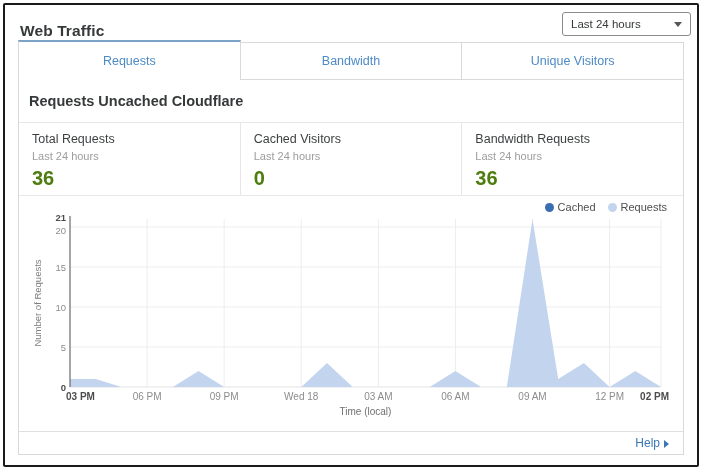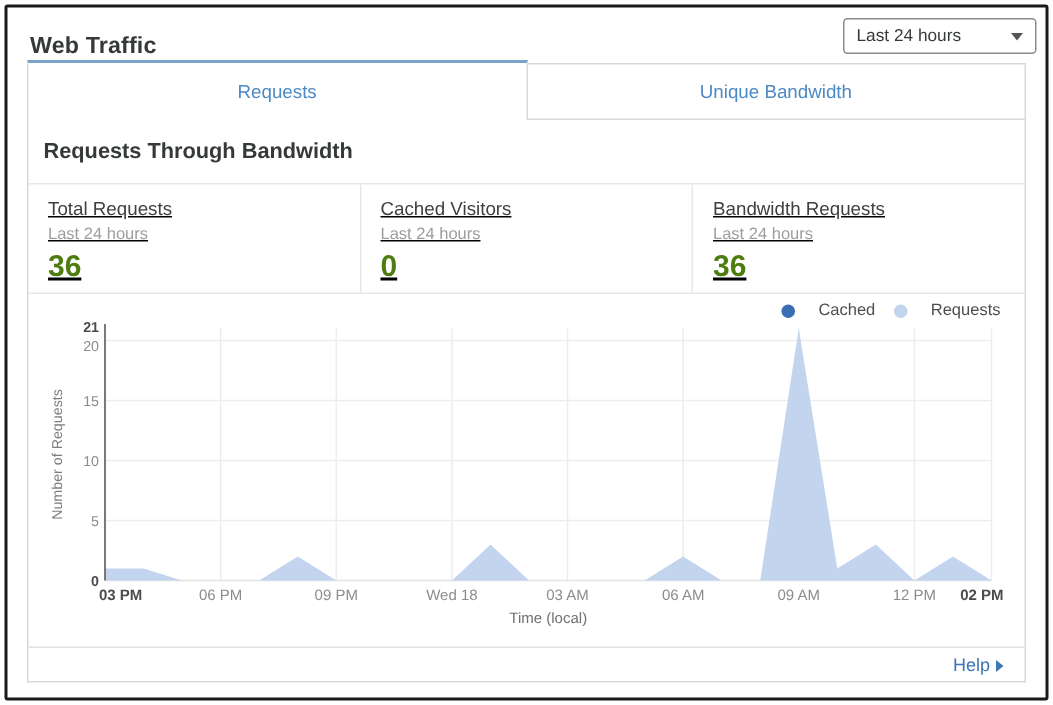"Bandwidth" div.tab { html: none -> <div> <span>Bandwidth</span> </div> }
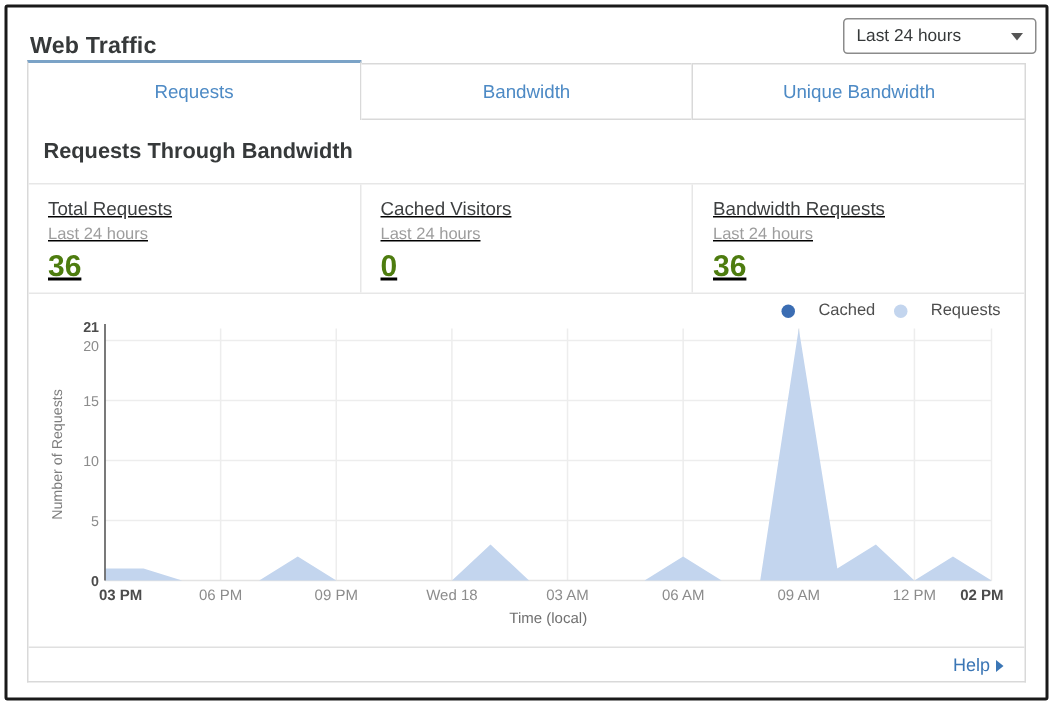"Unique Bandwidth" span { text: Bandwidth -> Visitors }
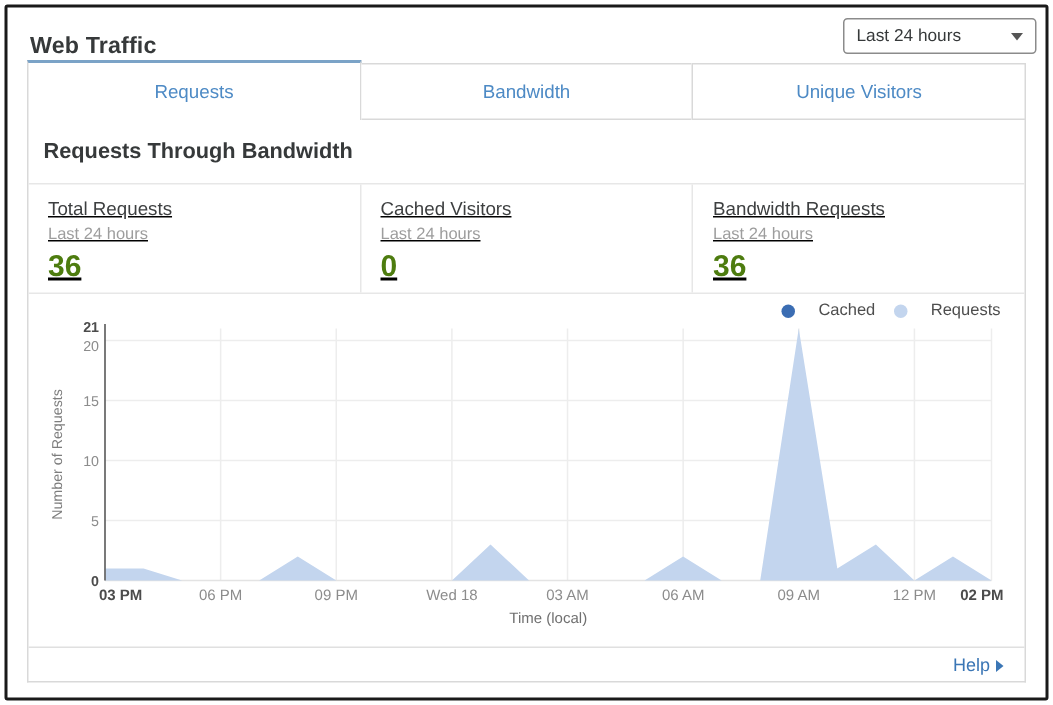"Requests Through Bandwidth" div.section-heading { text: Through Bandwidth -> Uncached Cloudflare }
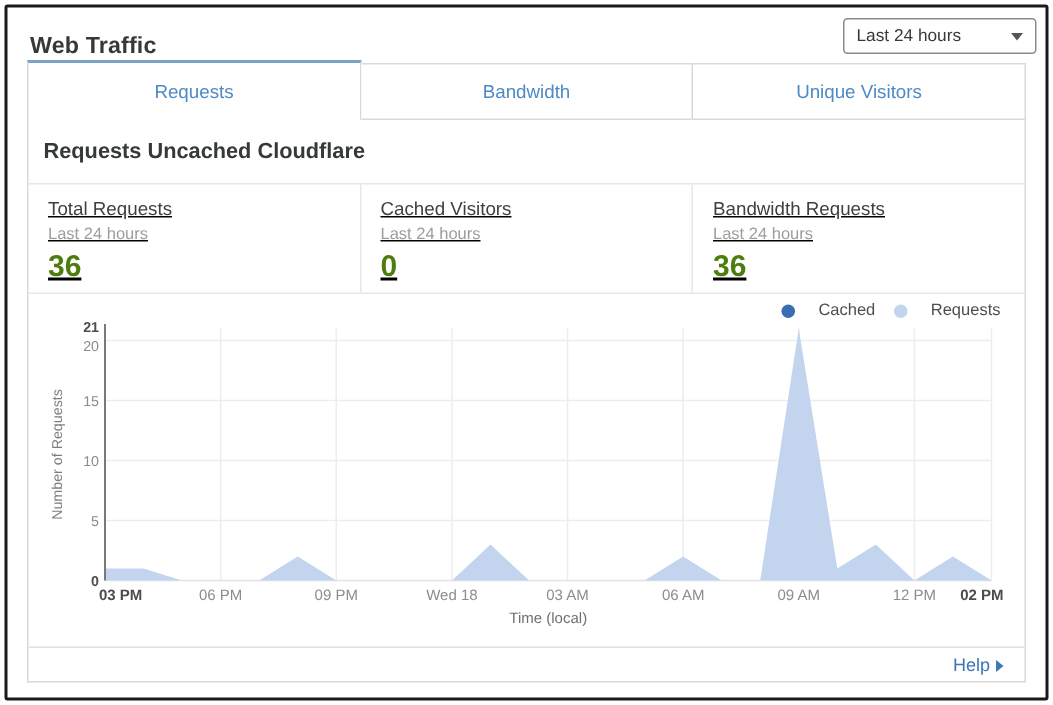"Total Requests" .stats-row { text-decoration: underline -> none }
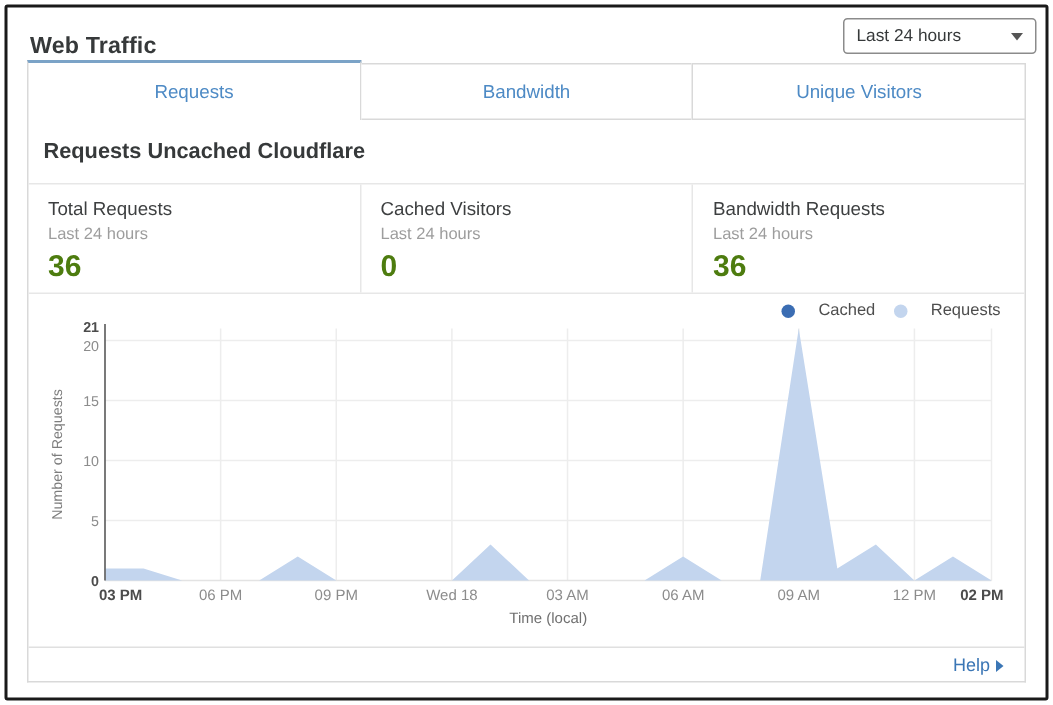"Cached" .legend-item { gap: 16px -> 4px }
